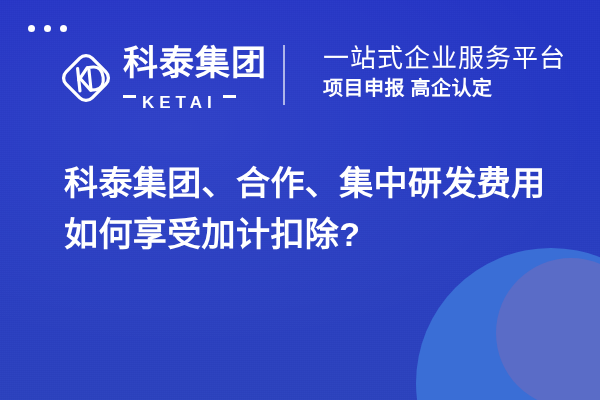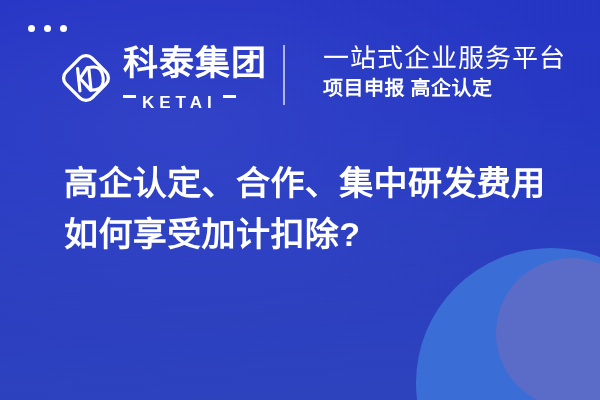"高企认定、合作、集中研发费用如何享受加计扣除?" div.headline { text: 高企认定 -> 科泰集团 }
